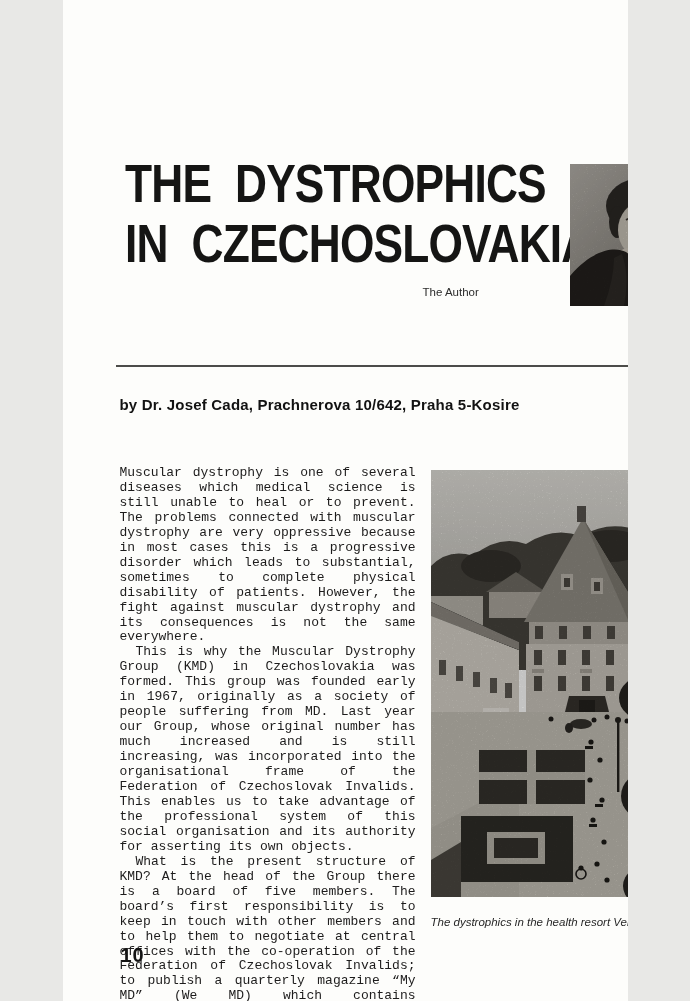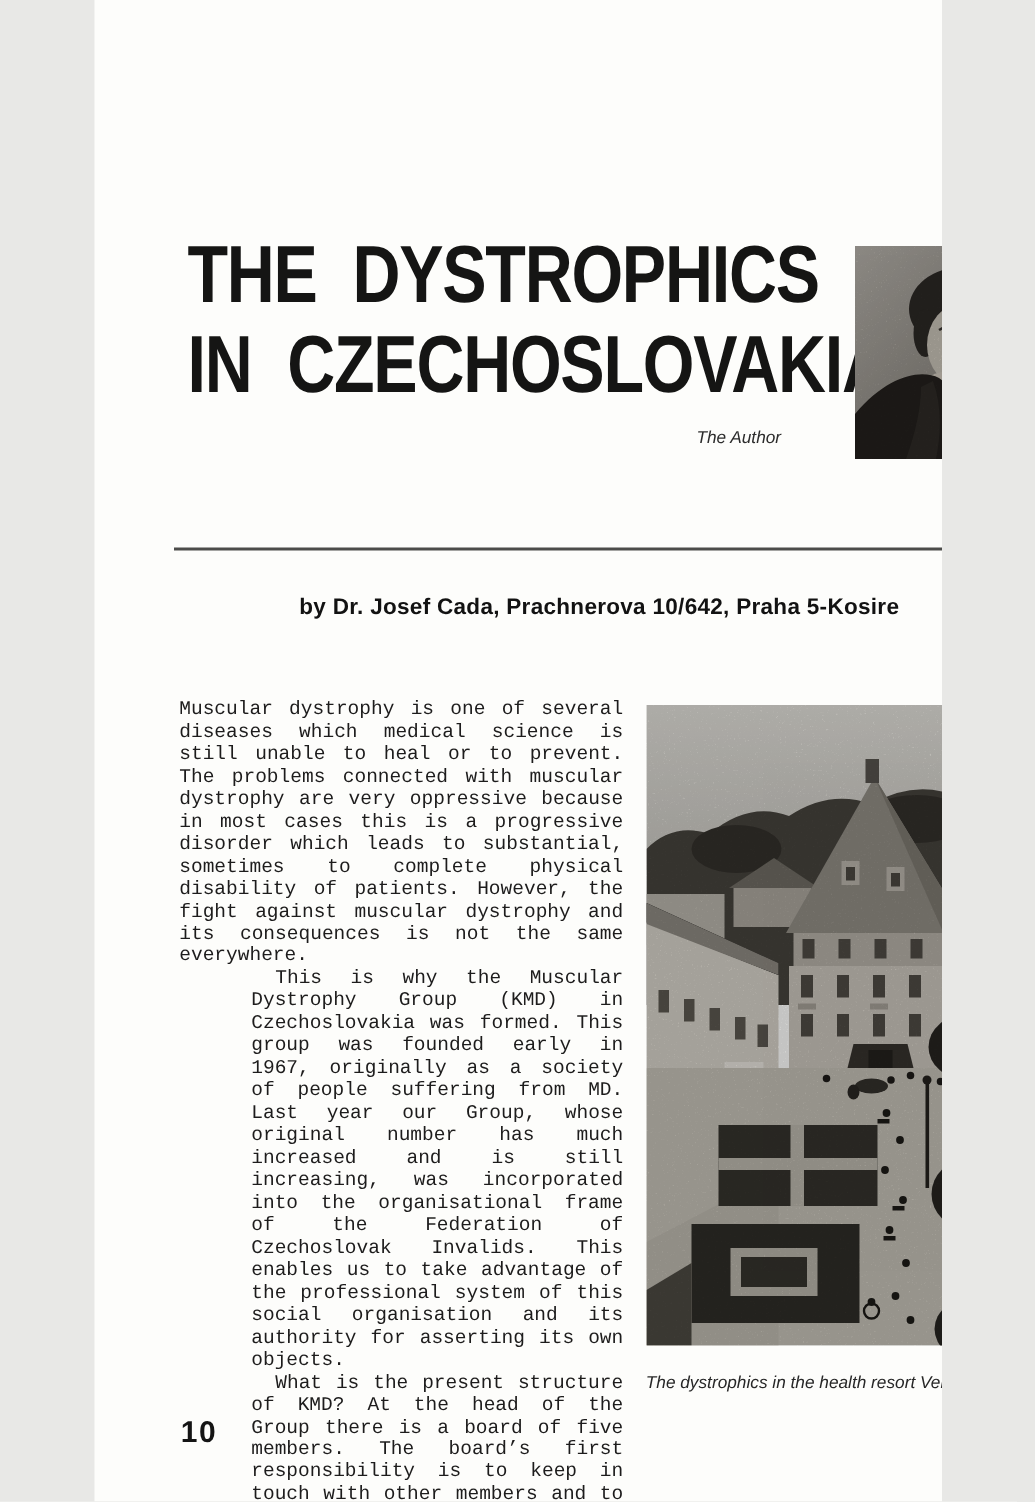"The Author" .author-caption { font-style: italic -> none; text-align: center -> left }
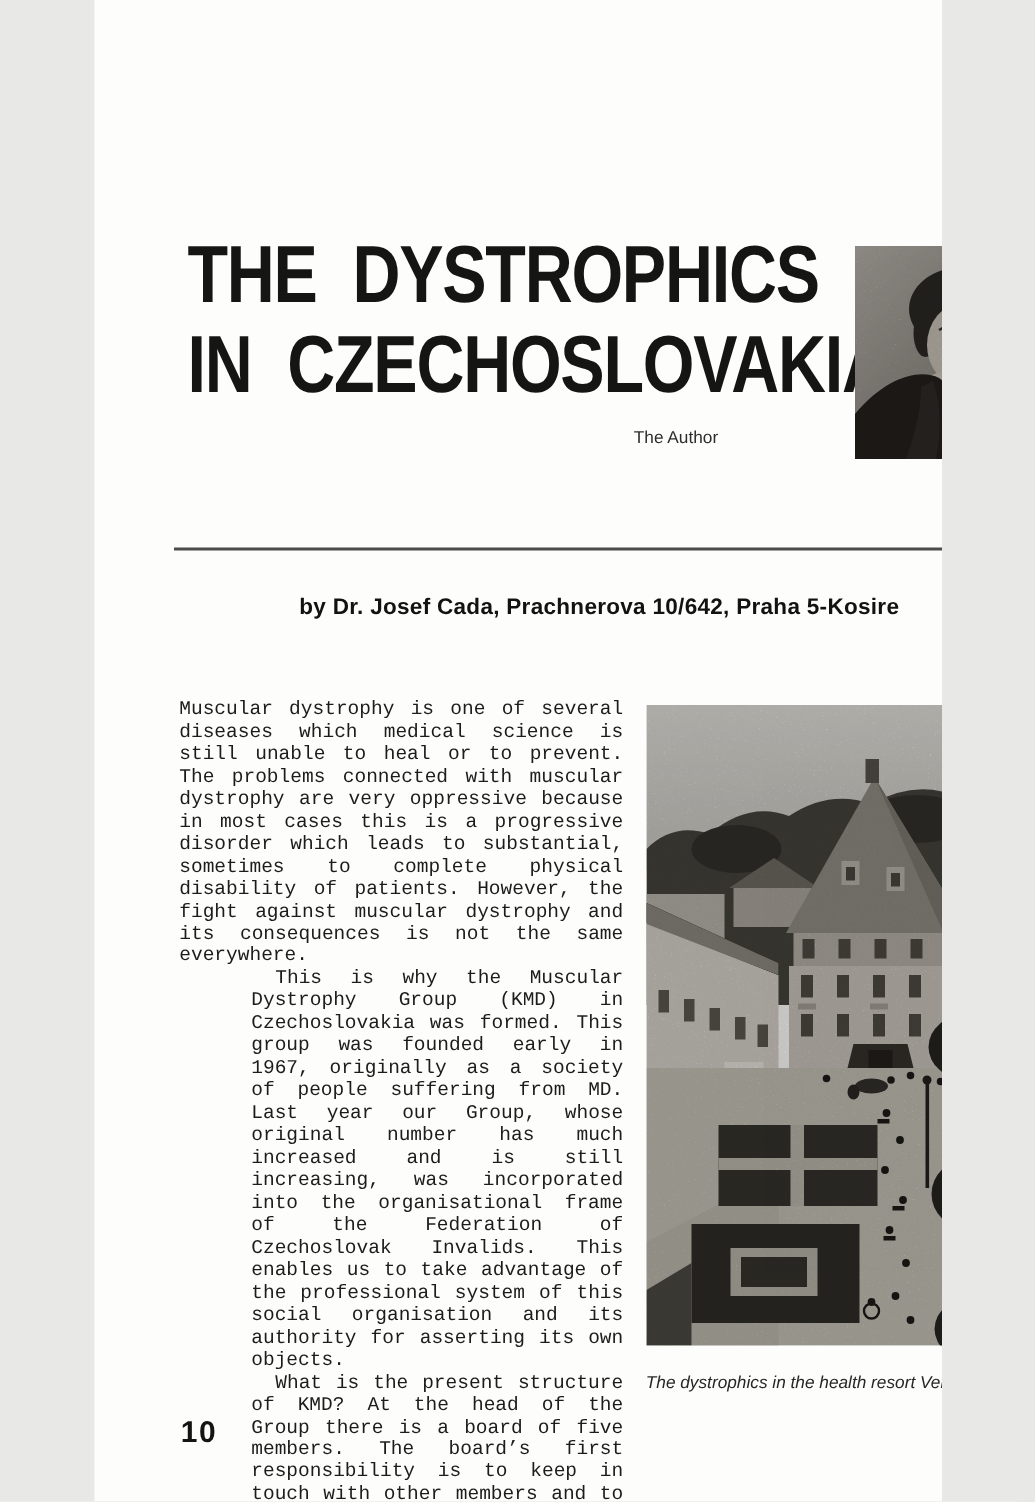"by Dr. Josef Cada, Prachnerova" .byline { text-align: center -> none }
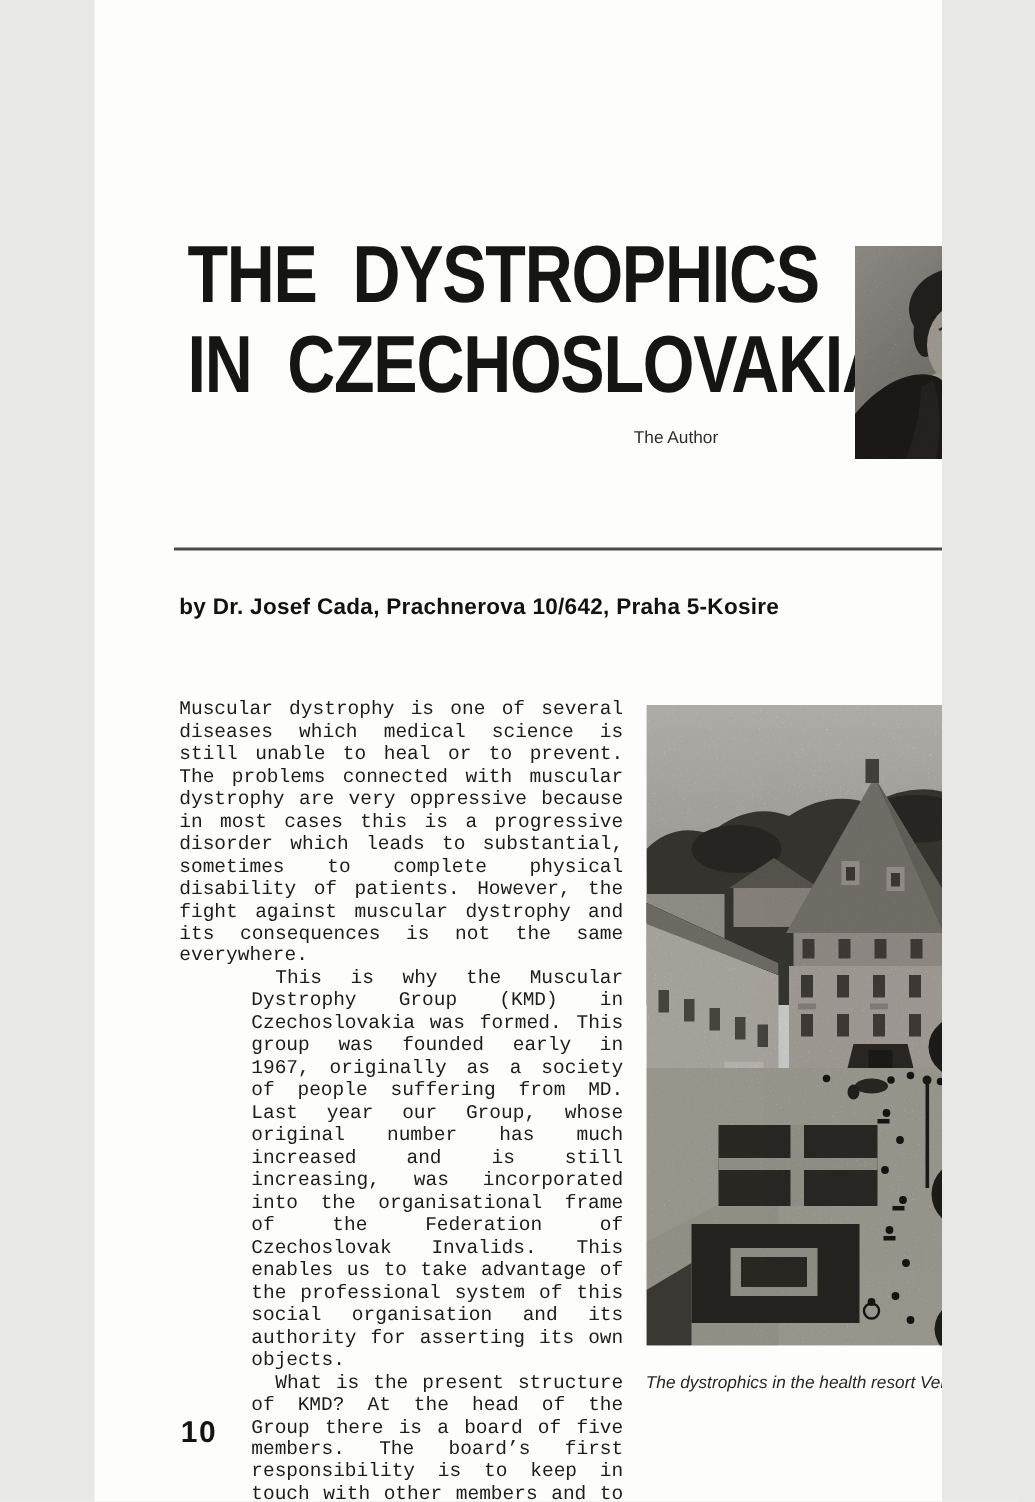"This is why the Muscular" .body-col p.indent { margin-left: 48px -> none }
